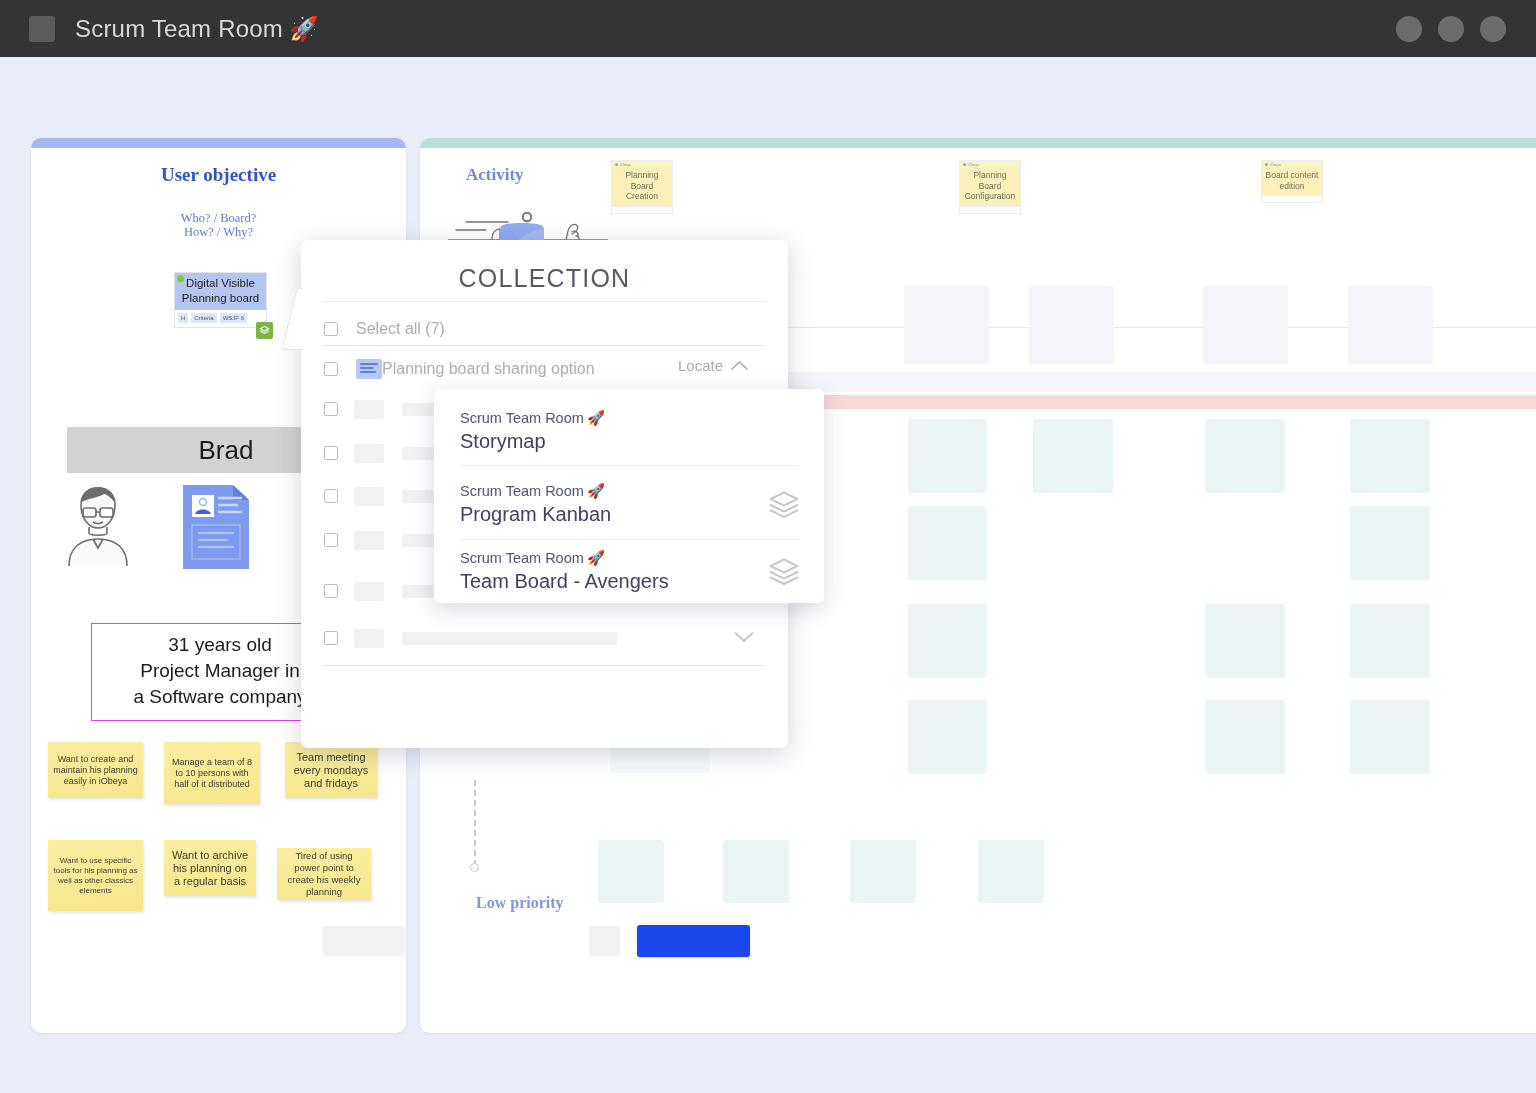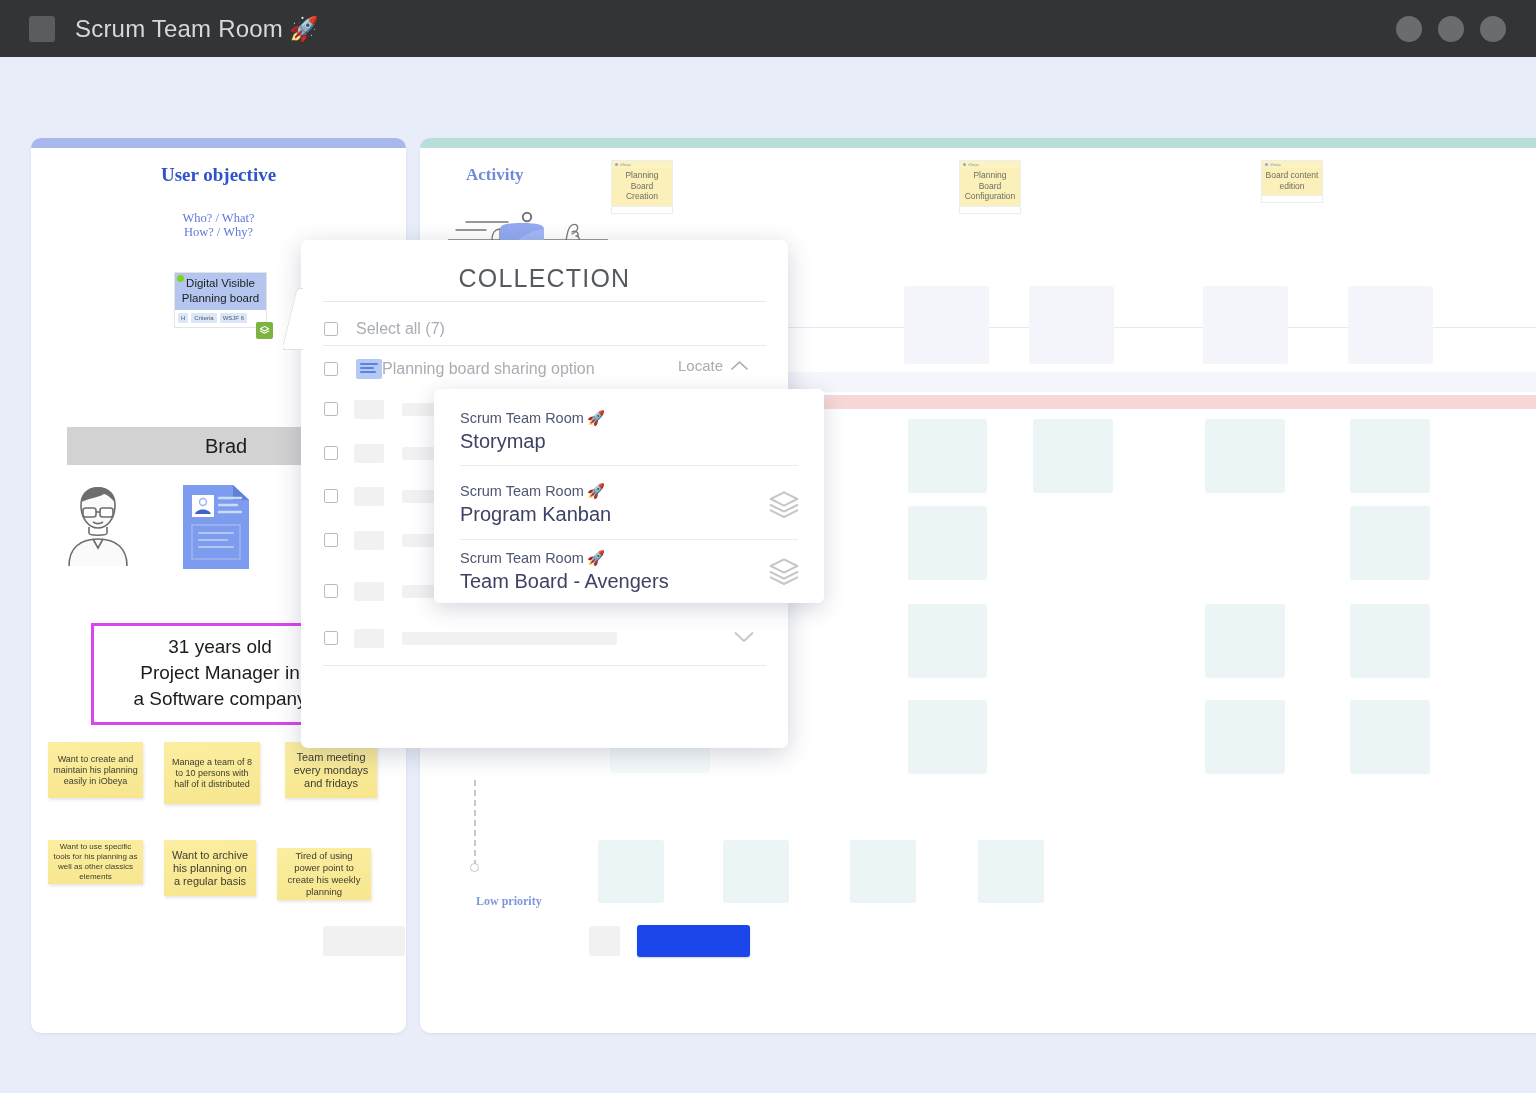"Who? / What?" div { text: What -> Board }
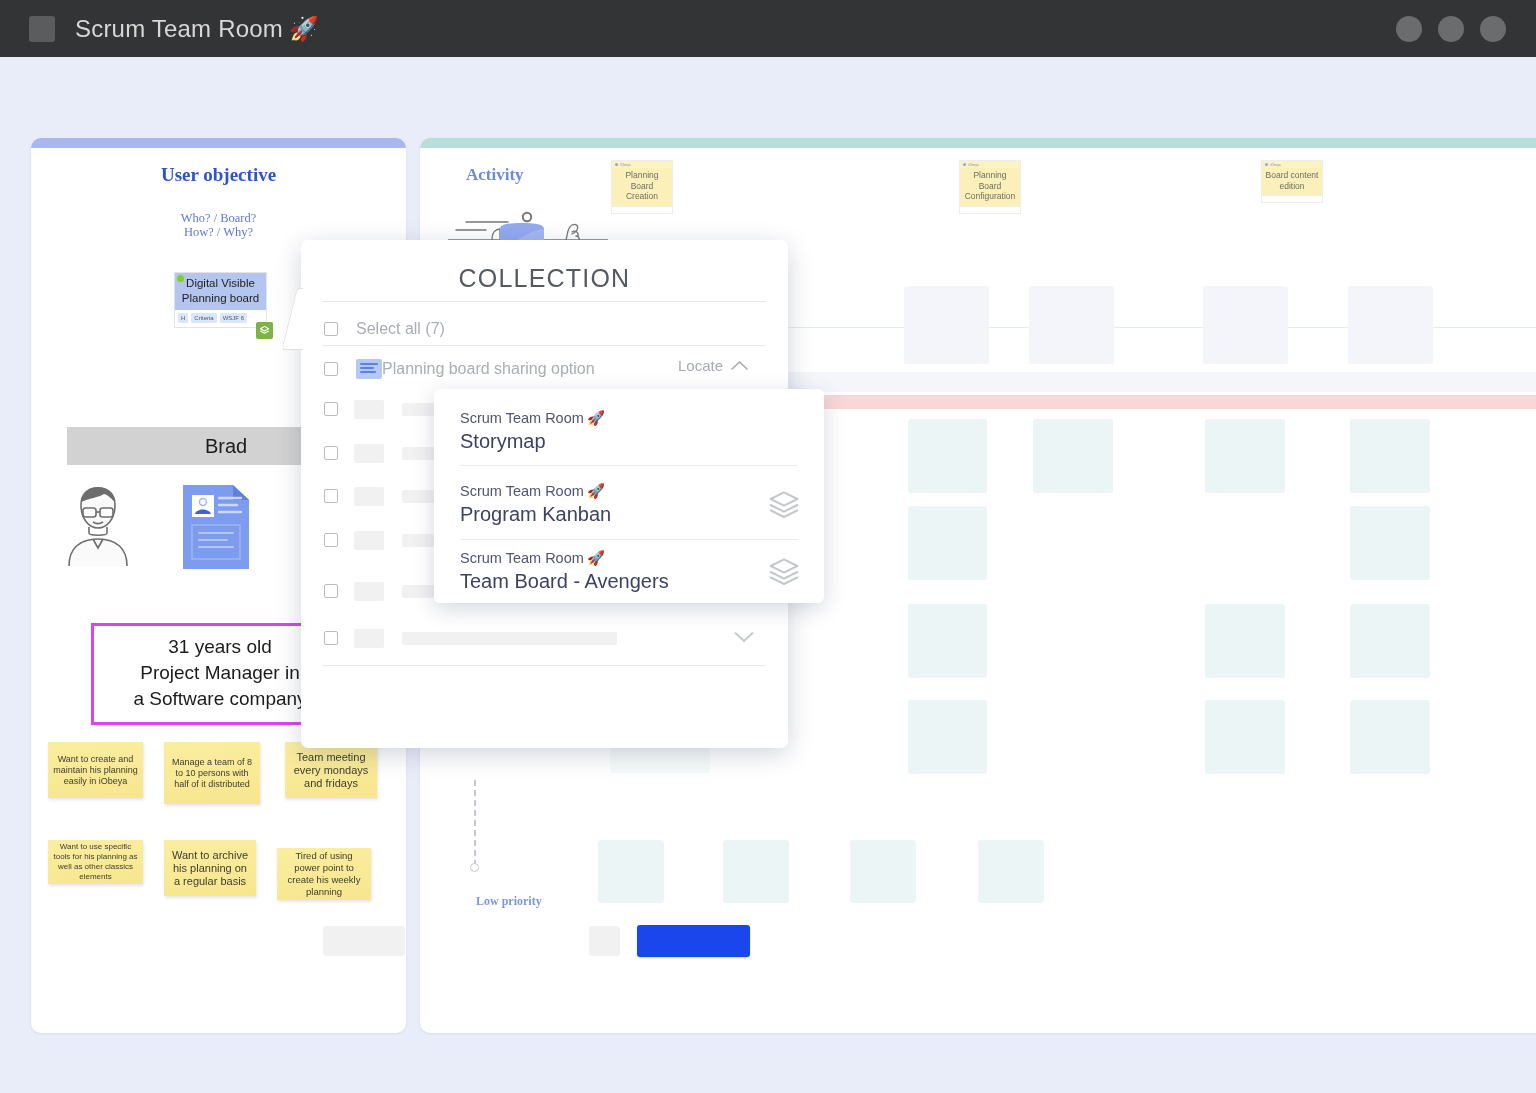"Brad" .persona-name { font-size: 20px -> 26px; height: 38px -> 46px }
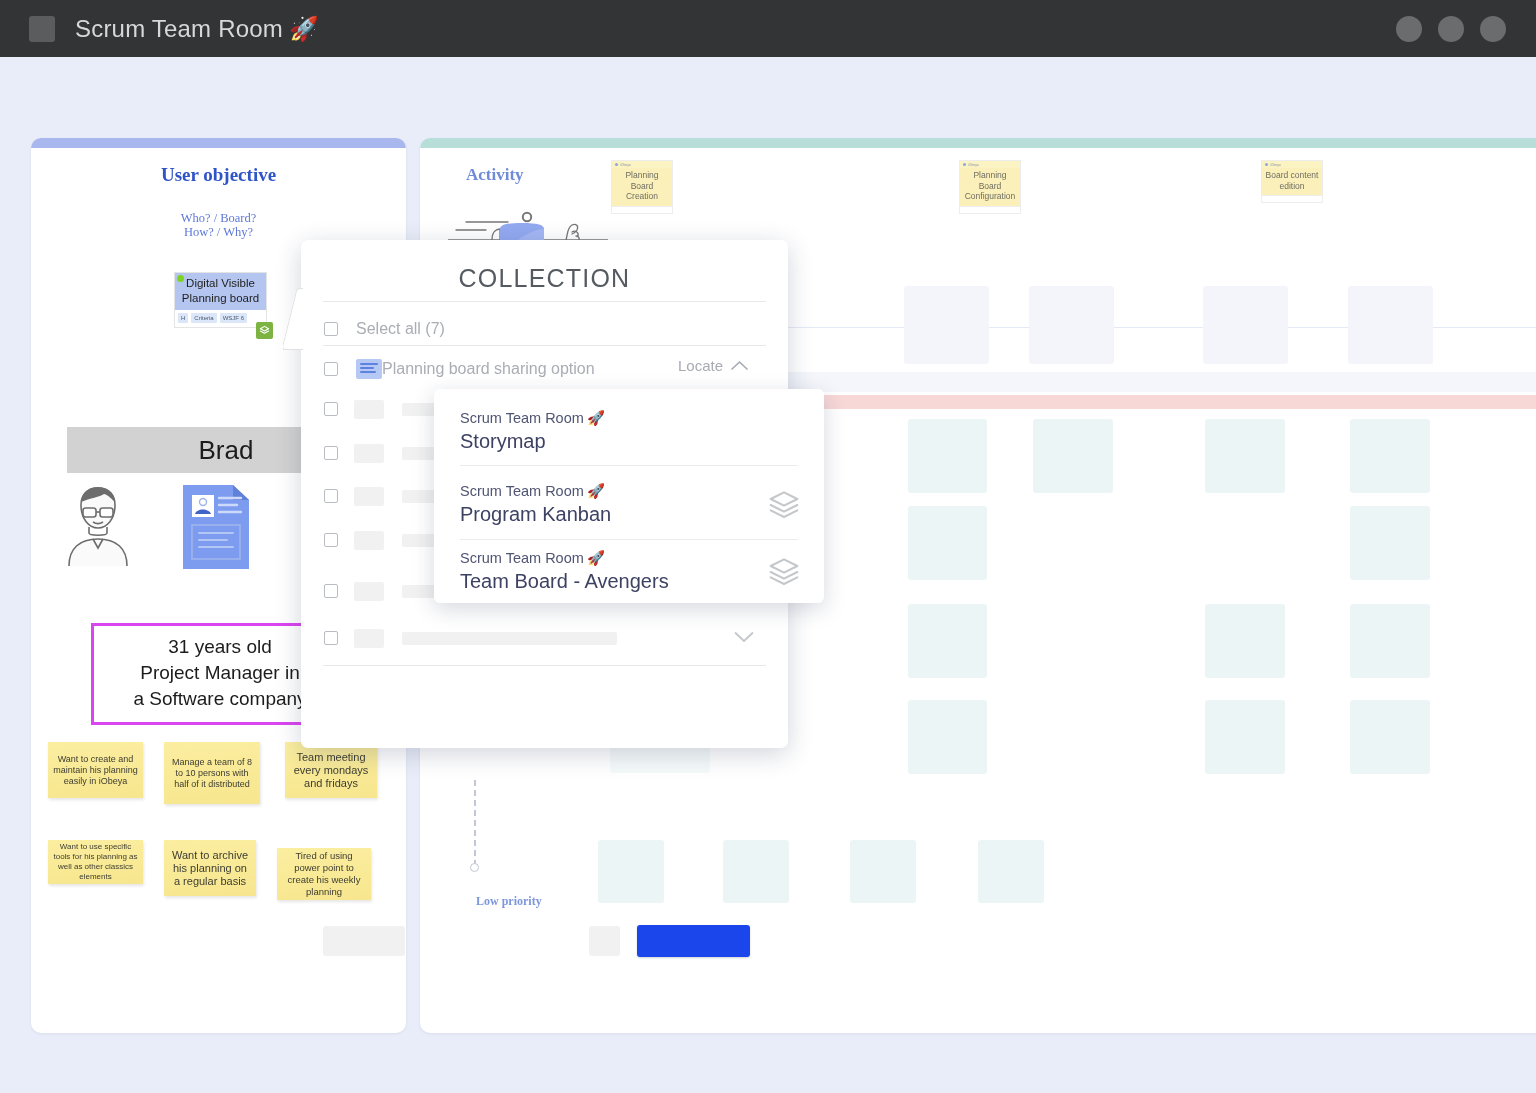"31 years old" .persona-box { border: 3px solid #d946ef -> 1px solid #d946ef }
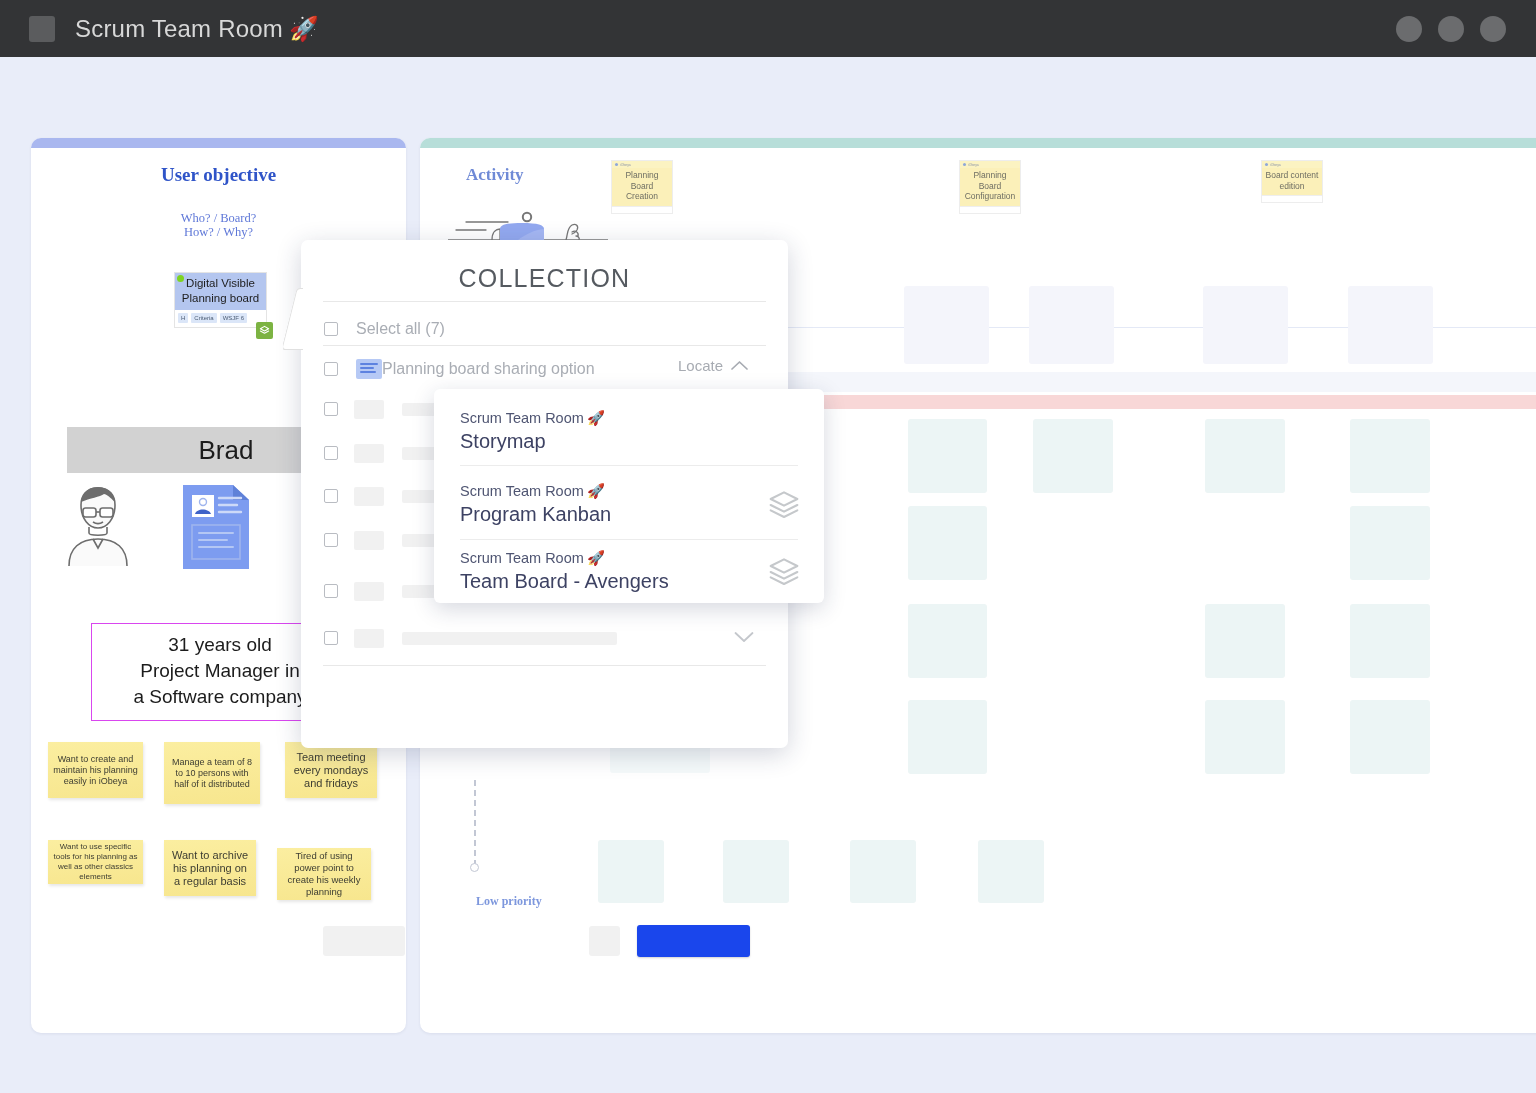"Want to use specific tools" div.sticky { height: 44px -> 71px }
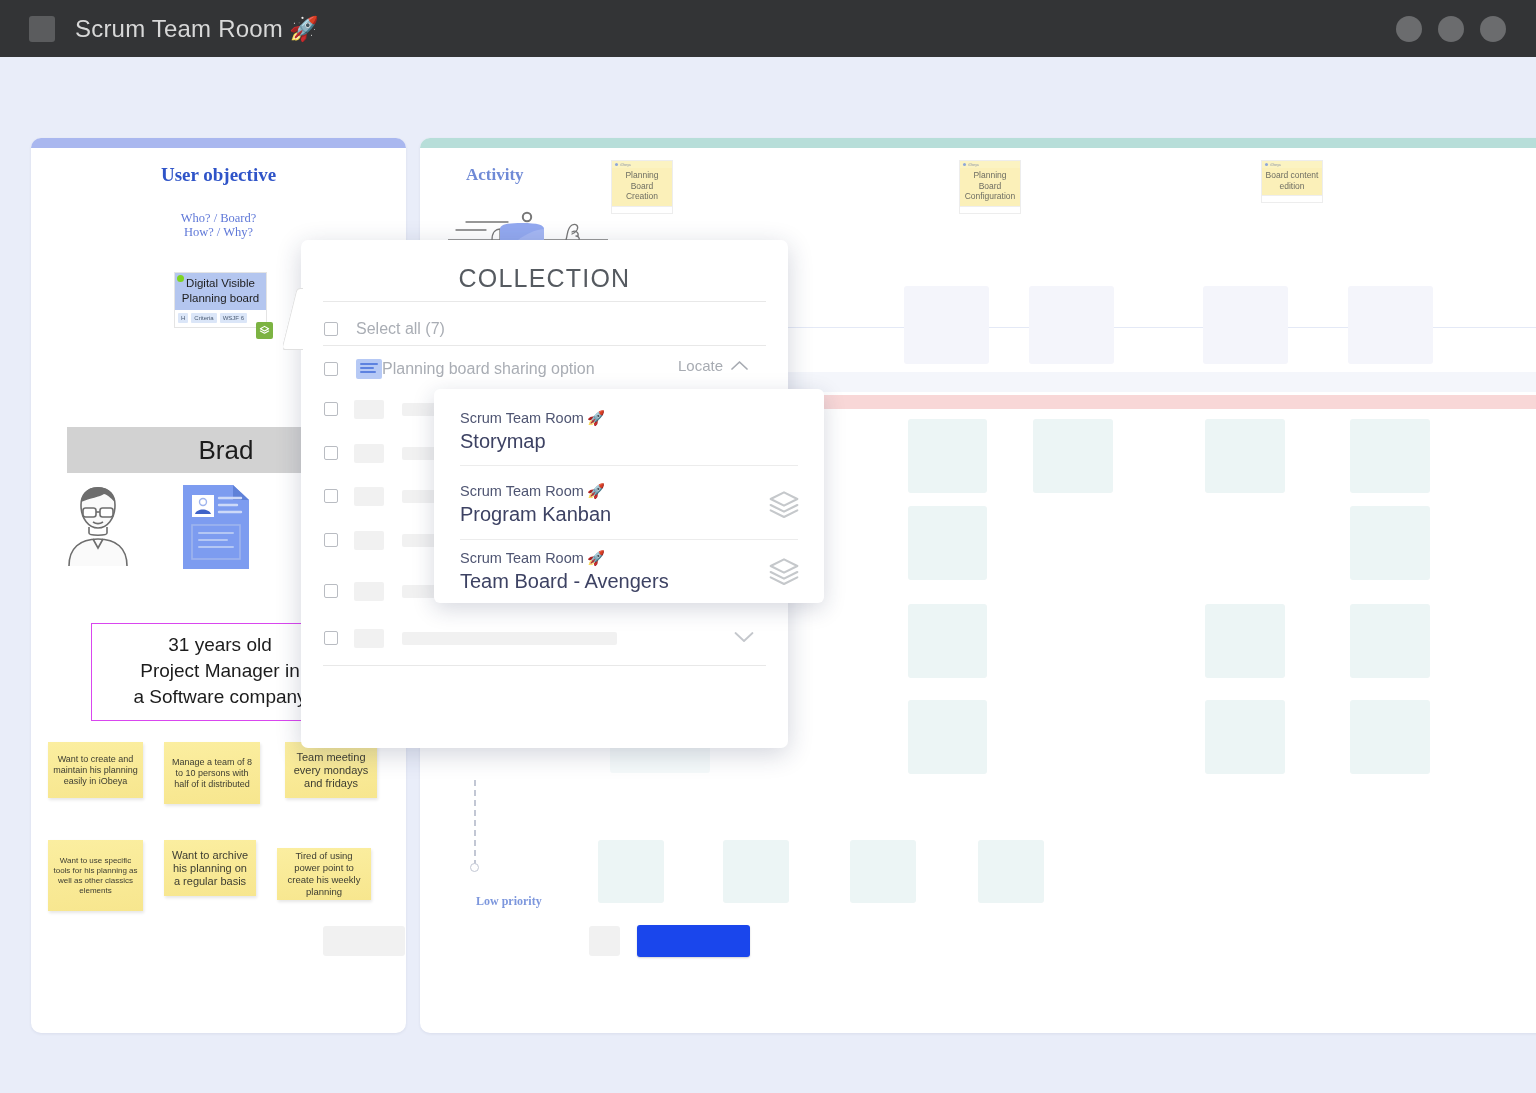"Low priority" .rp-lowpriority { font-size: 12px -> 16px }
